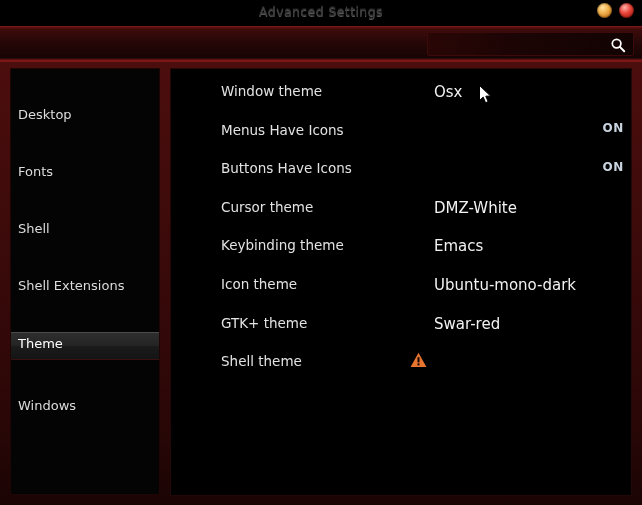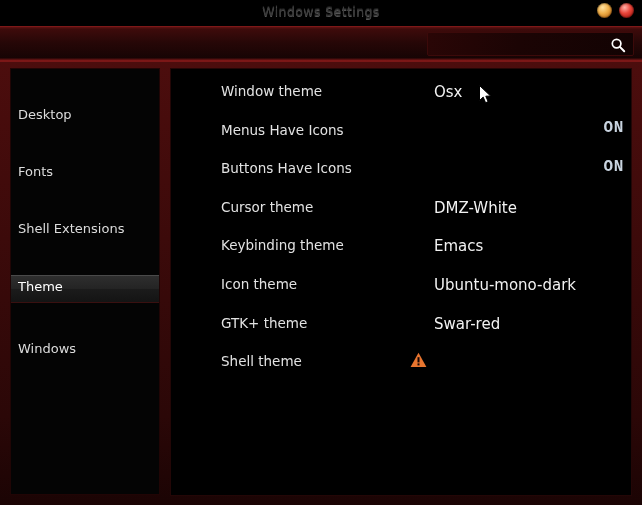"Windows Settings" div.title-text { text: Windows -> Advanced }
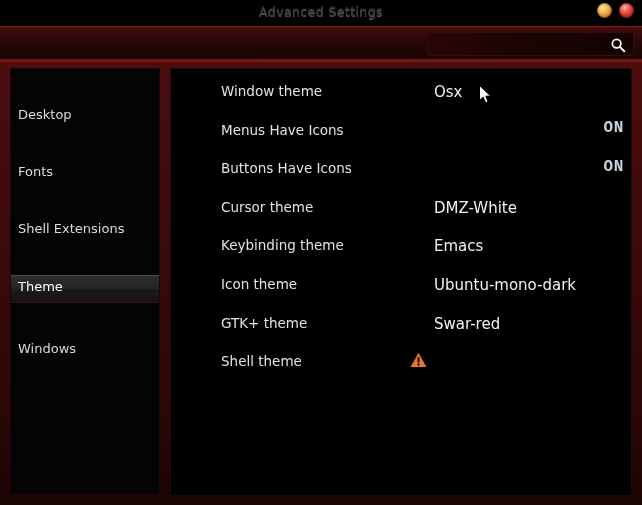"ON" .switch-label { font-family: Liberation Mono, monospace -> none; font-size: 16px -> 12px }
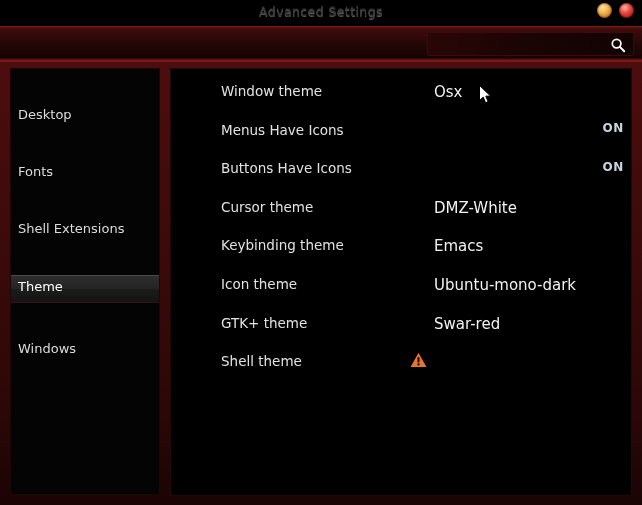"Shell" div.side-item { html: none -> <div><span>Shell</span></div> }
